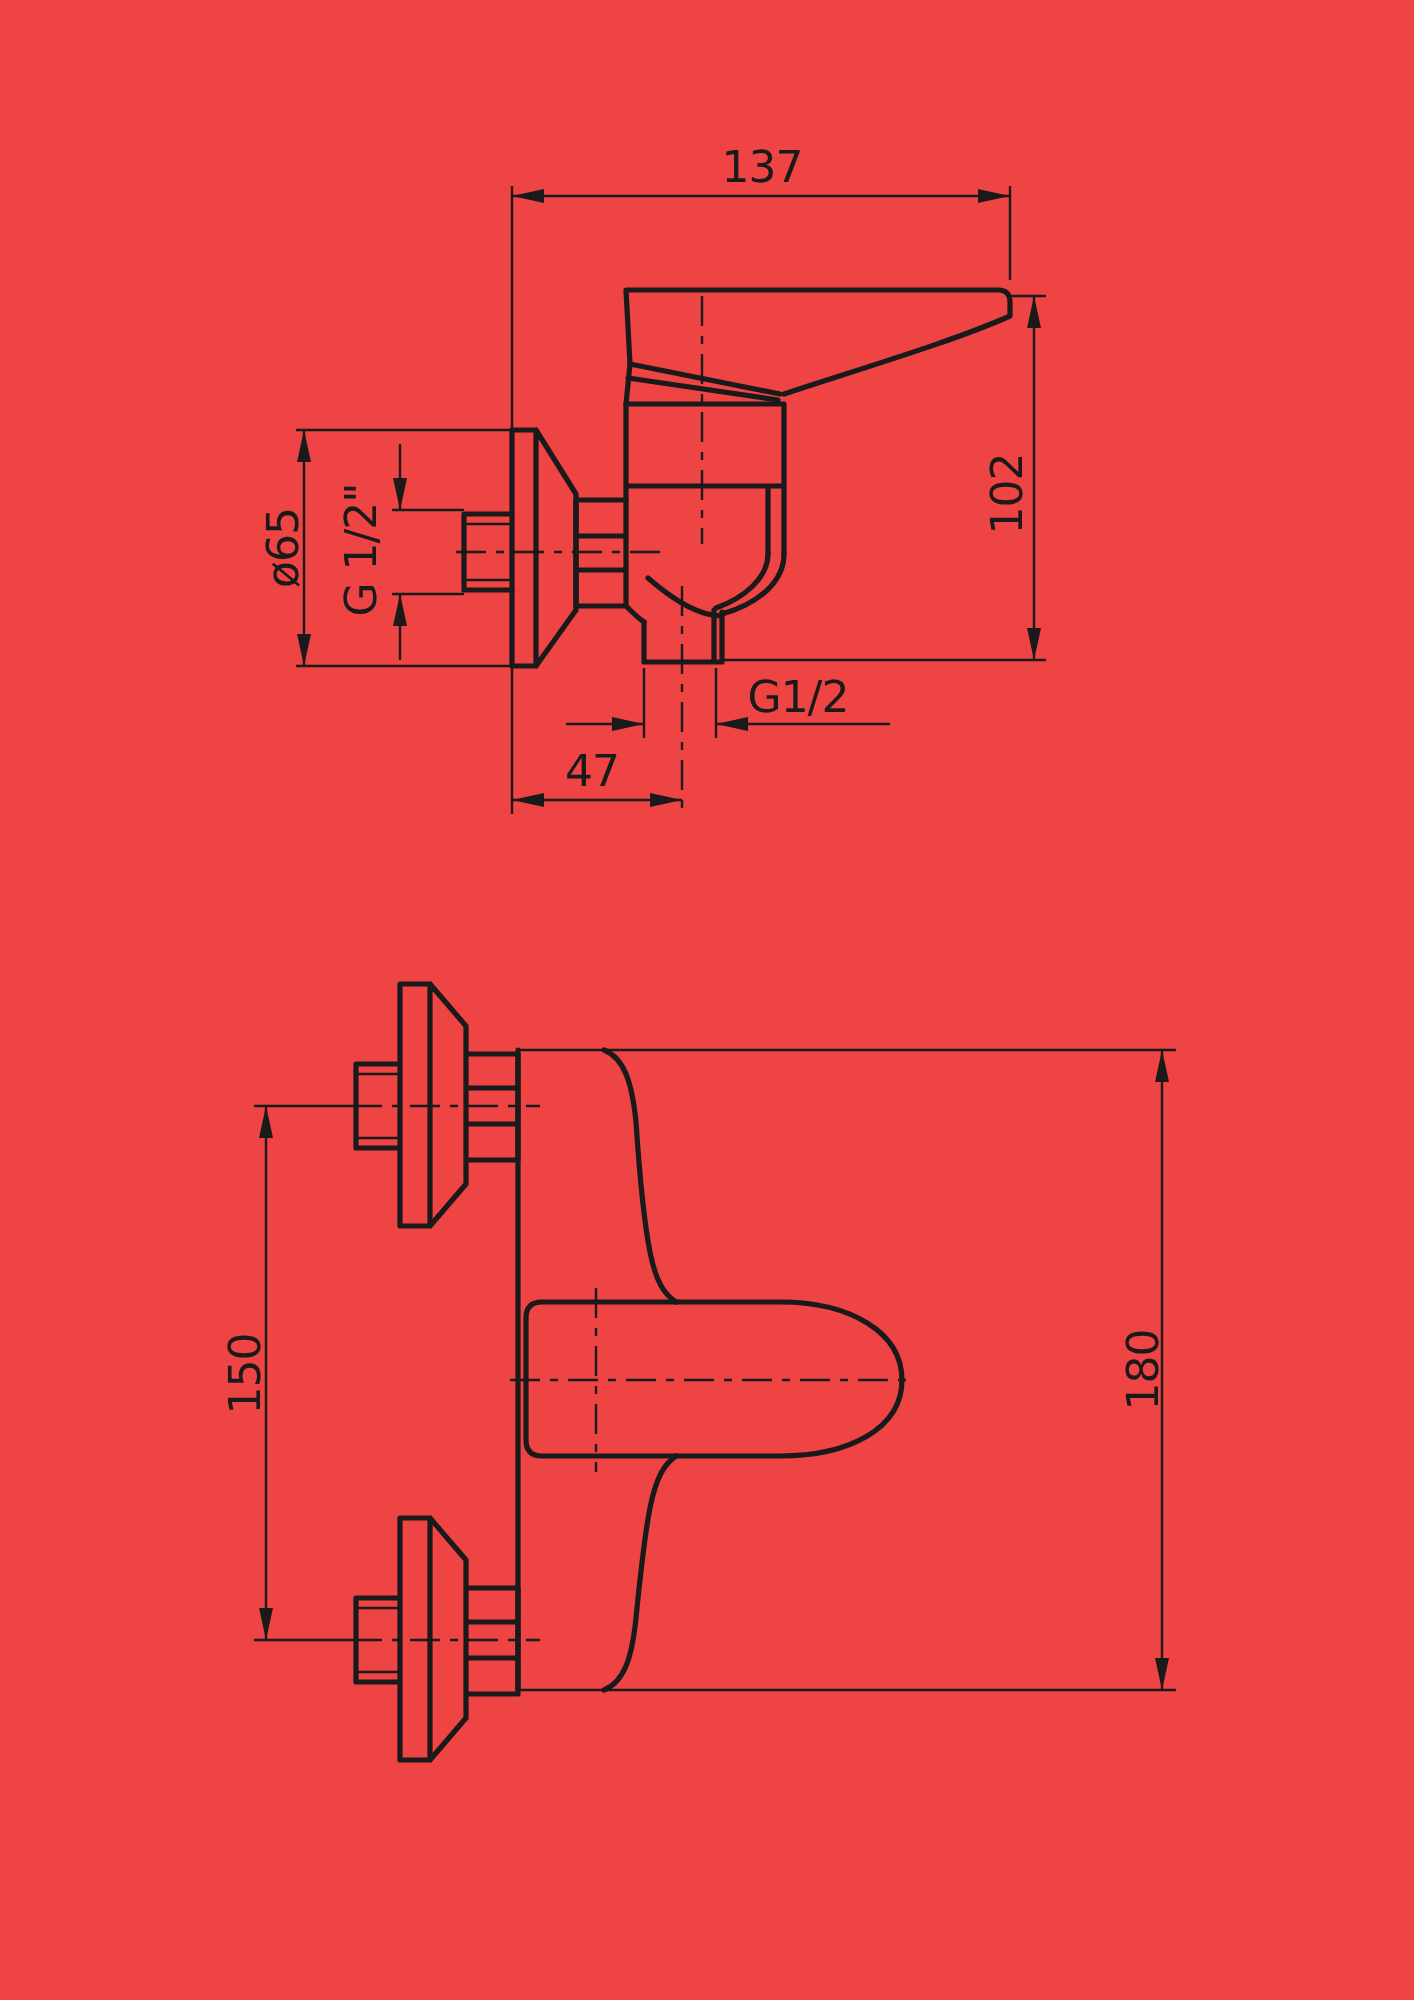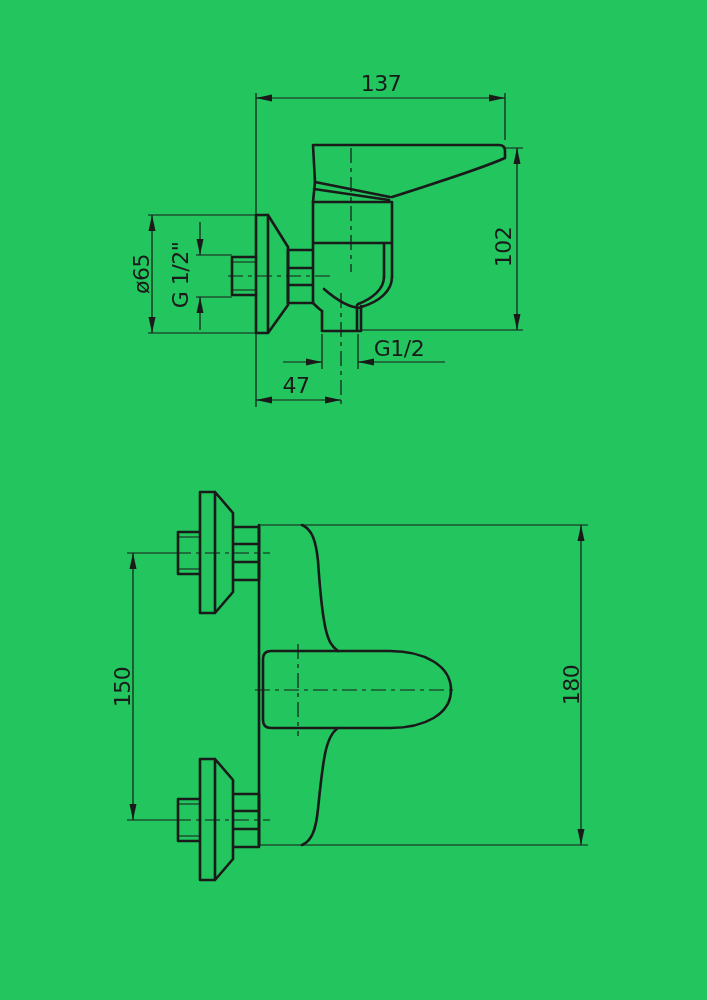"137" #canvas { background: #22c55e -> #ef4444 }
